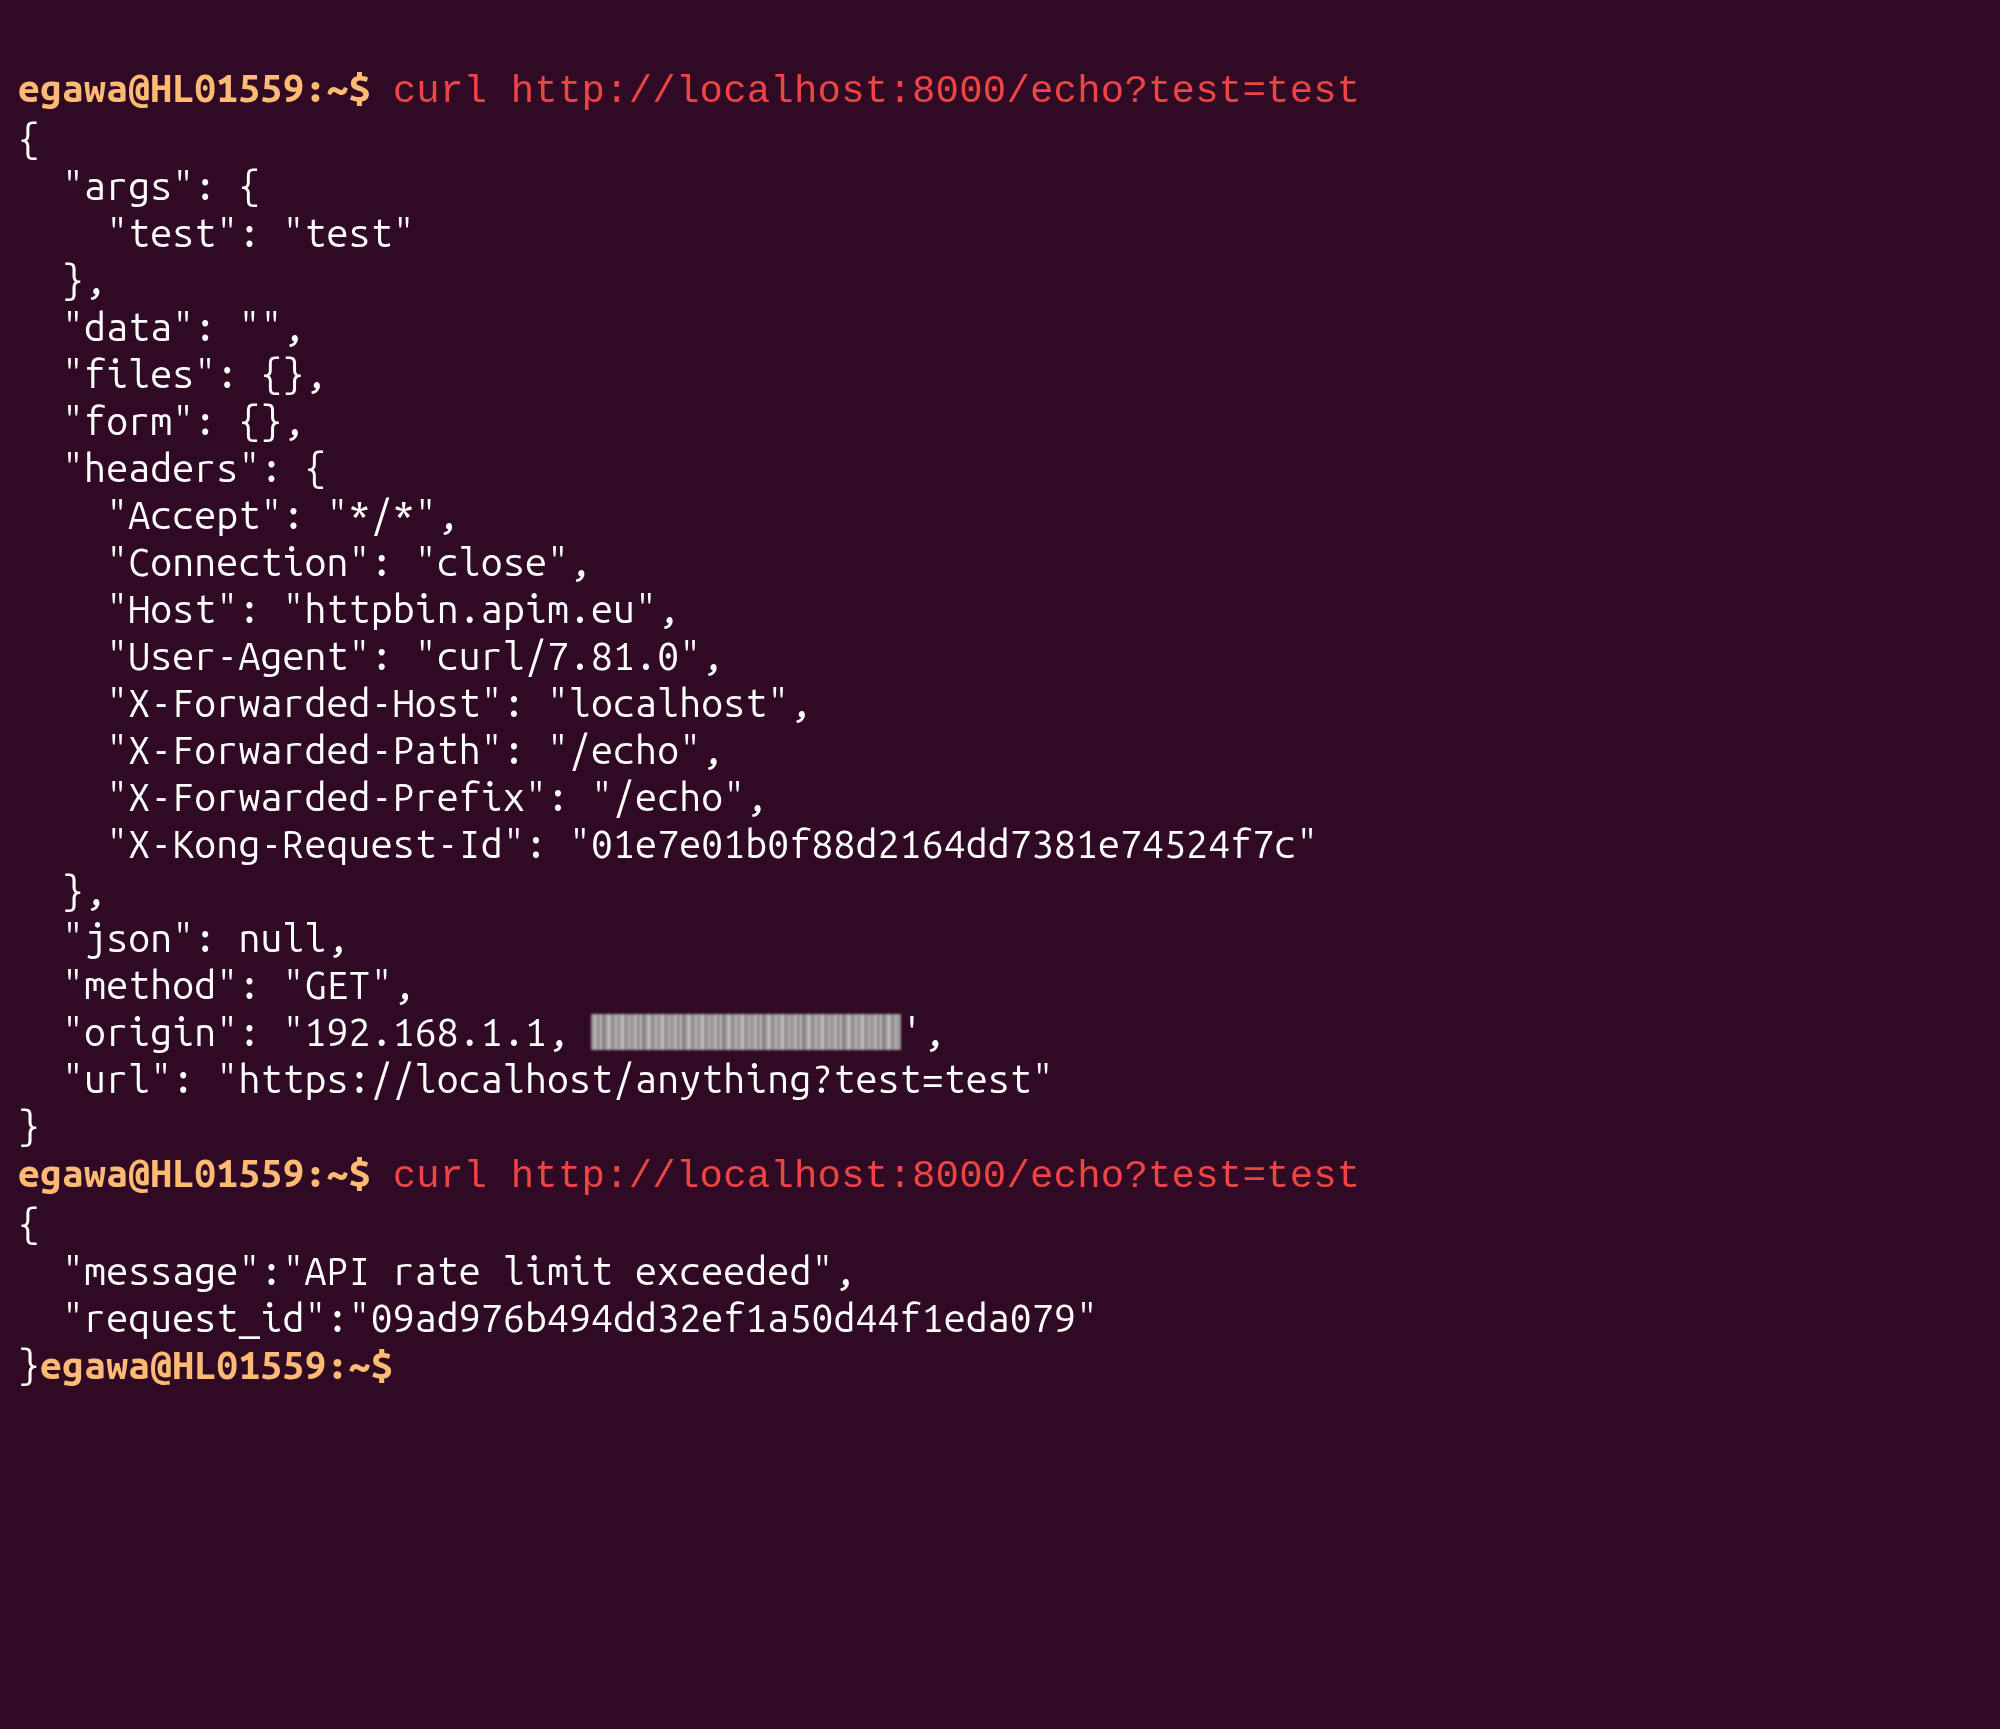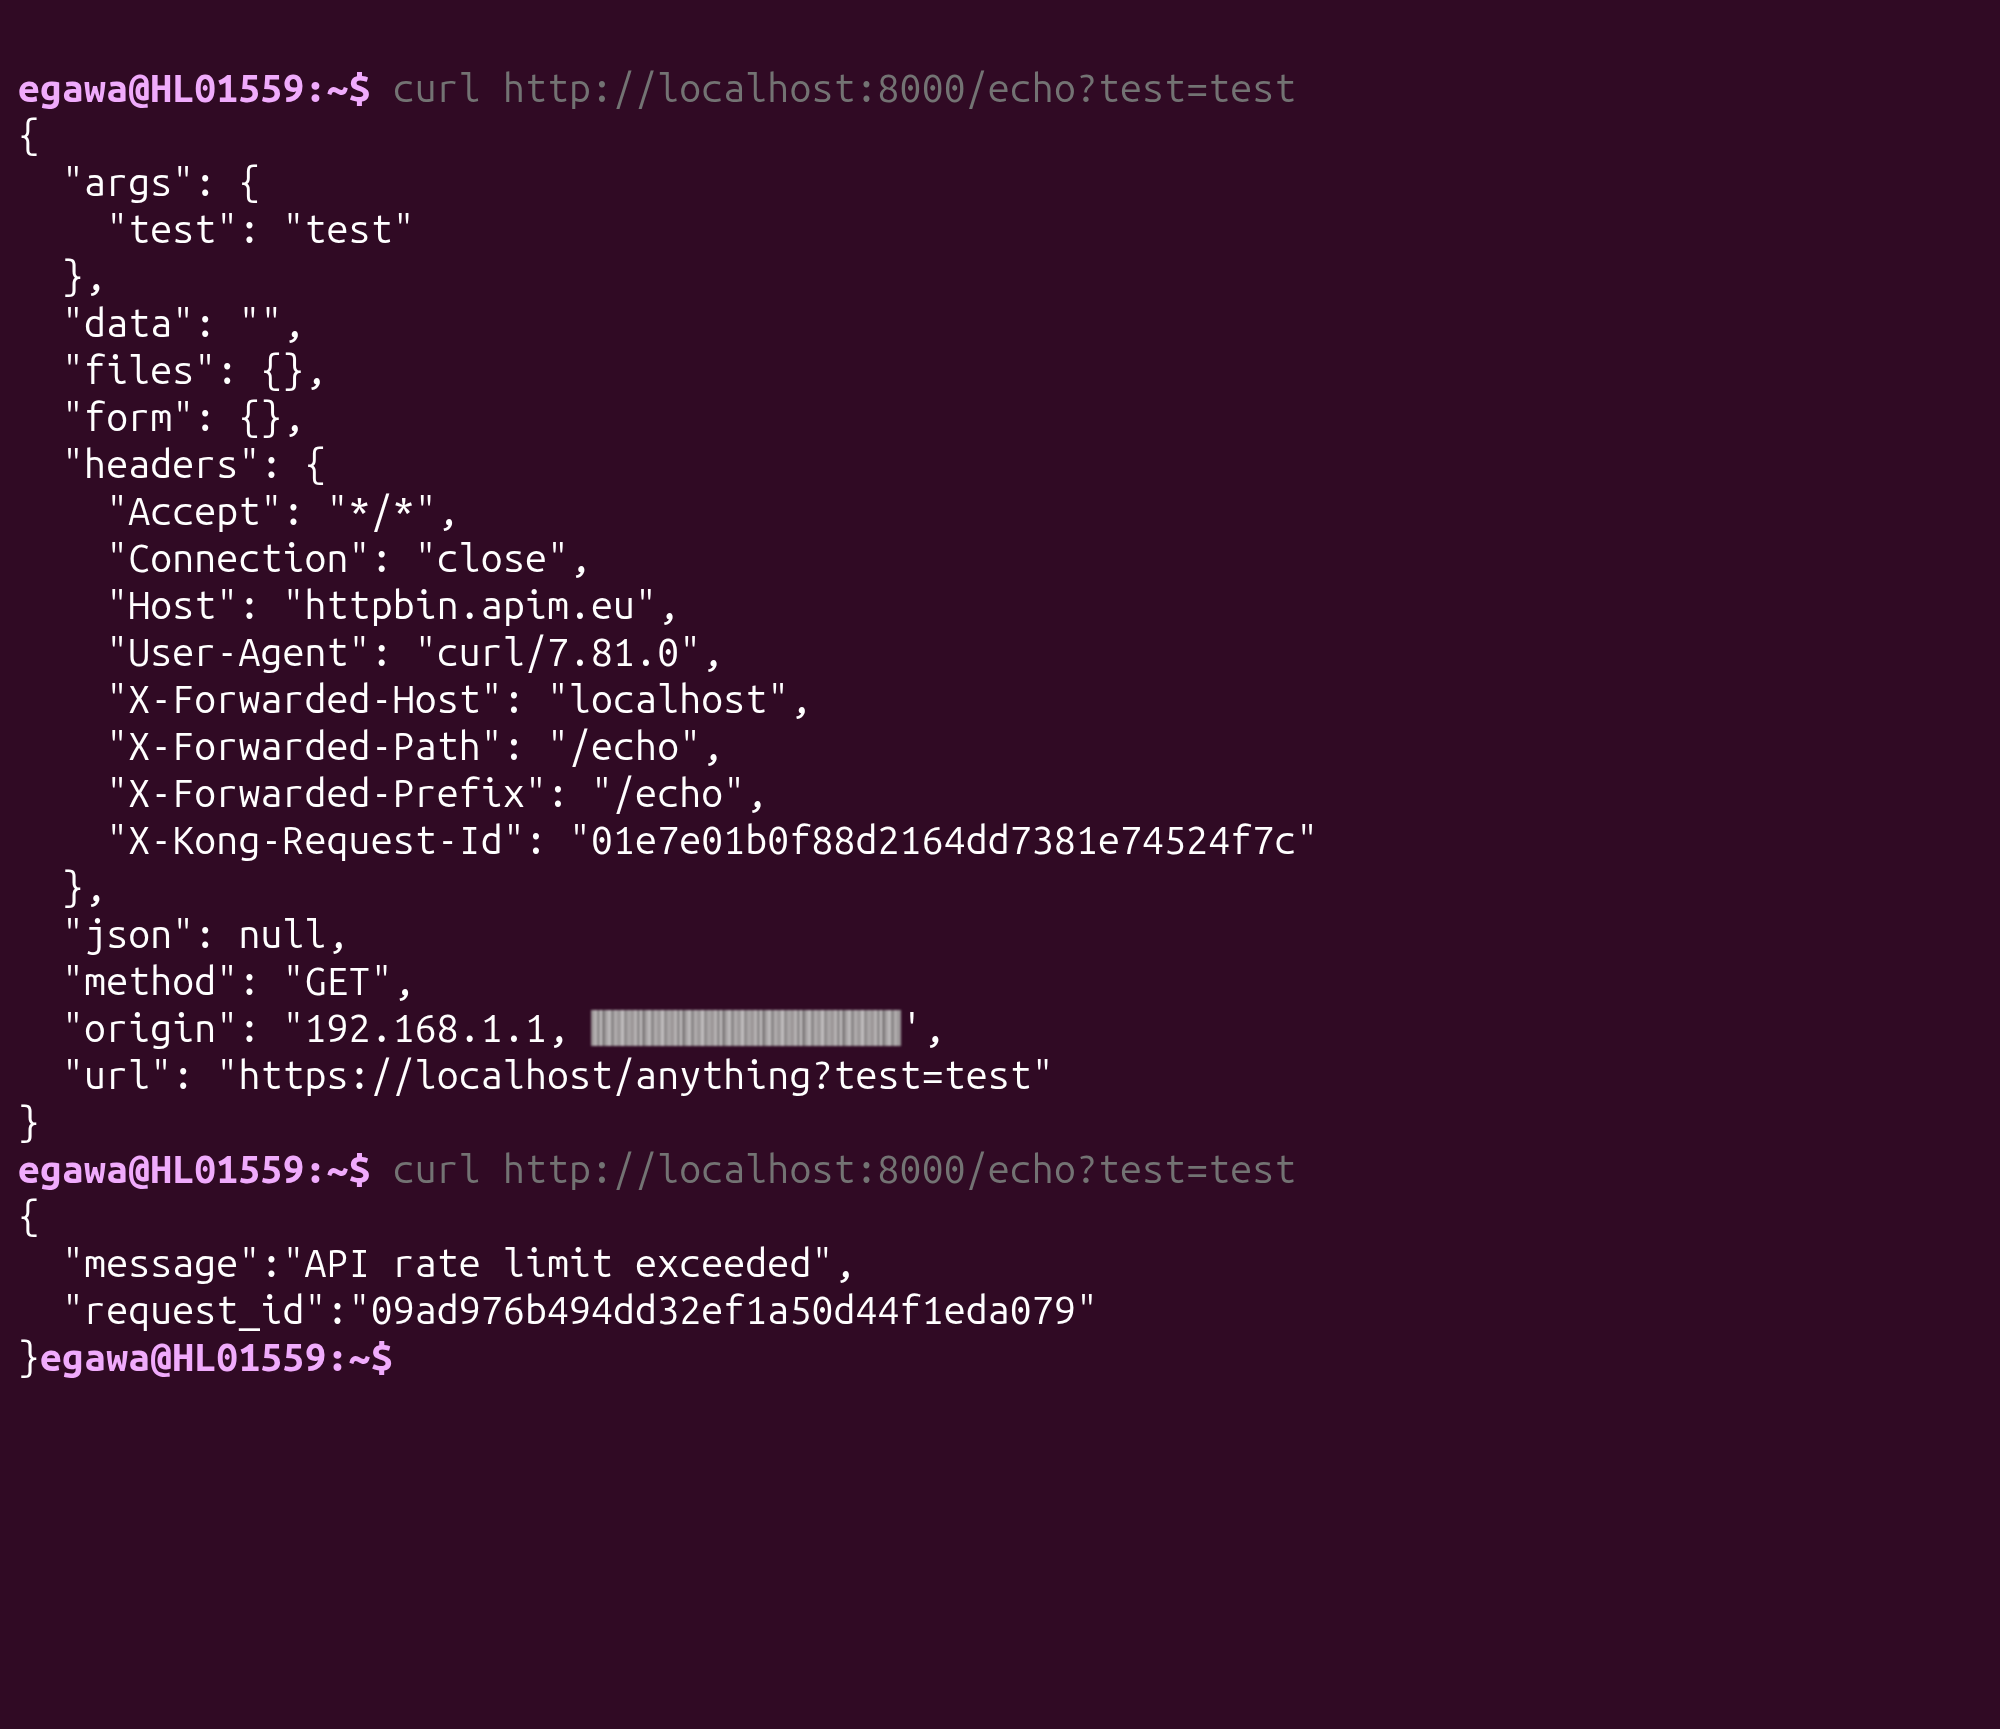"egawa@HL01559:~$" .prompt { color: #f0abfc -> #fdba74 }
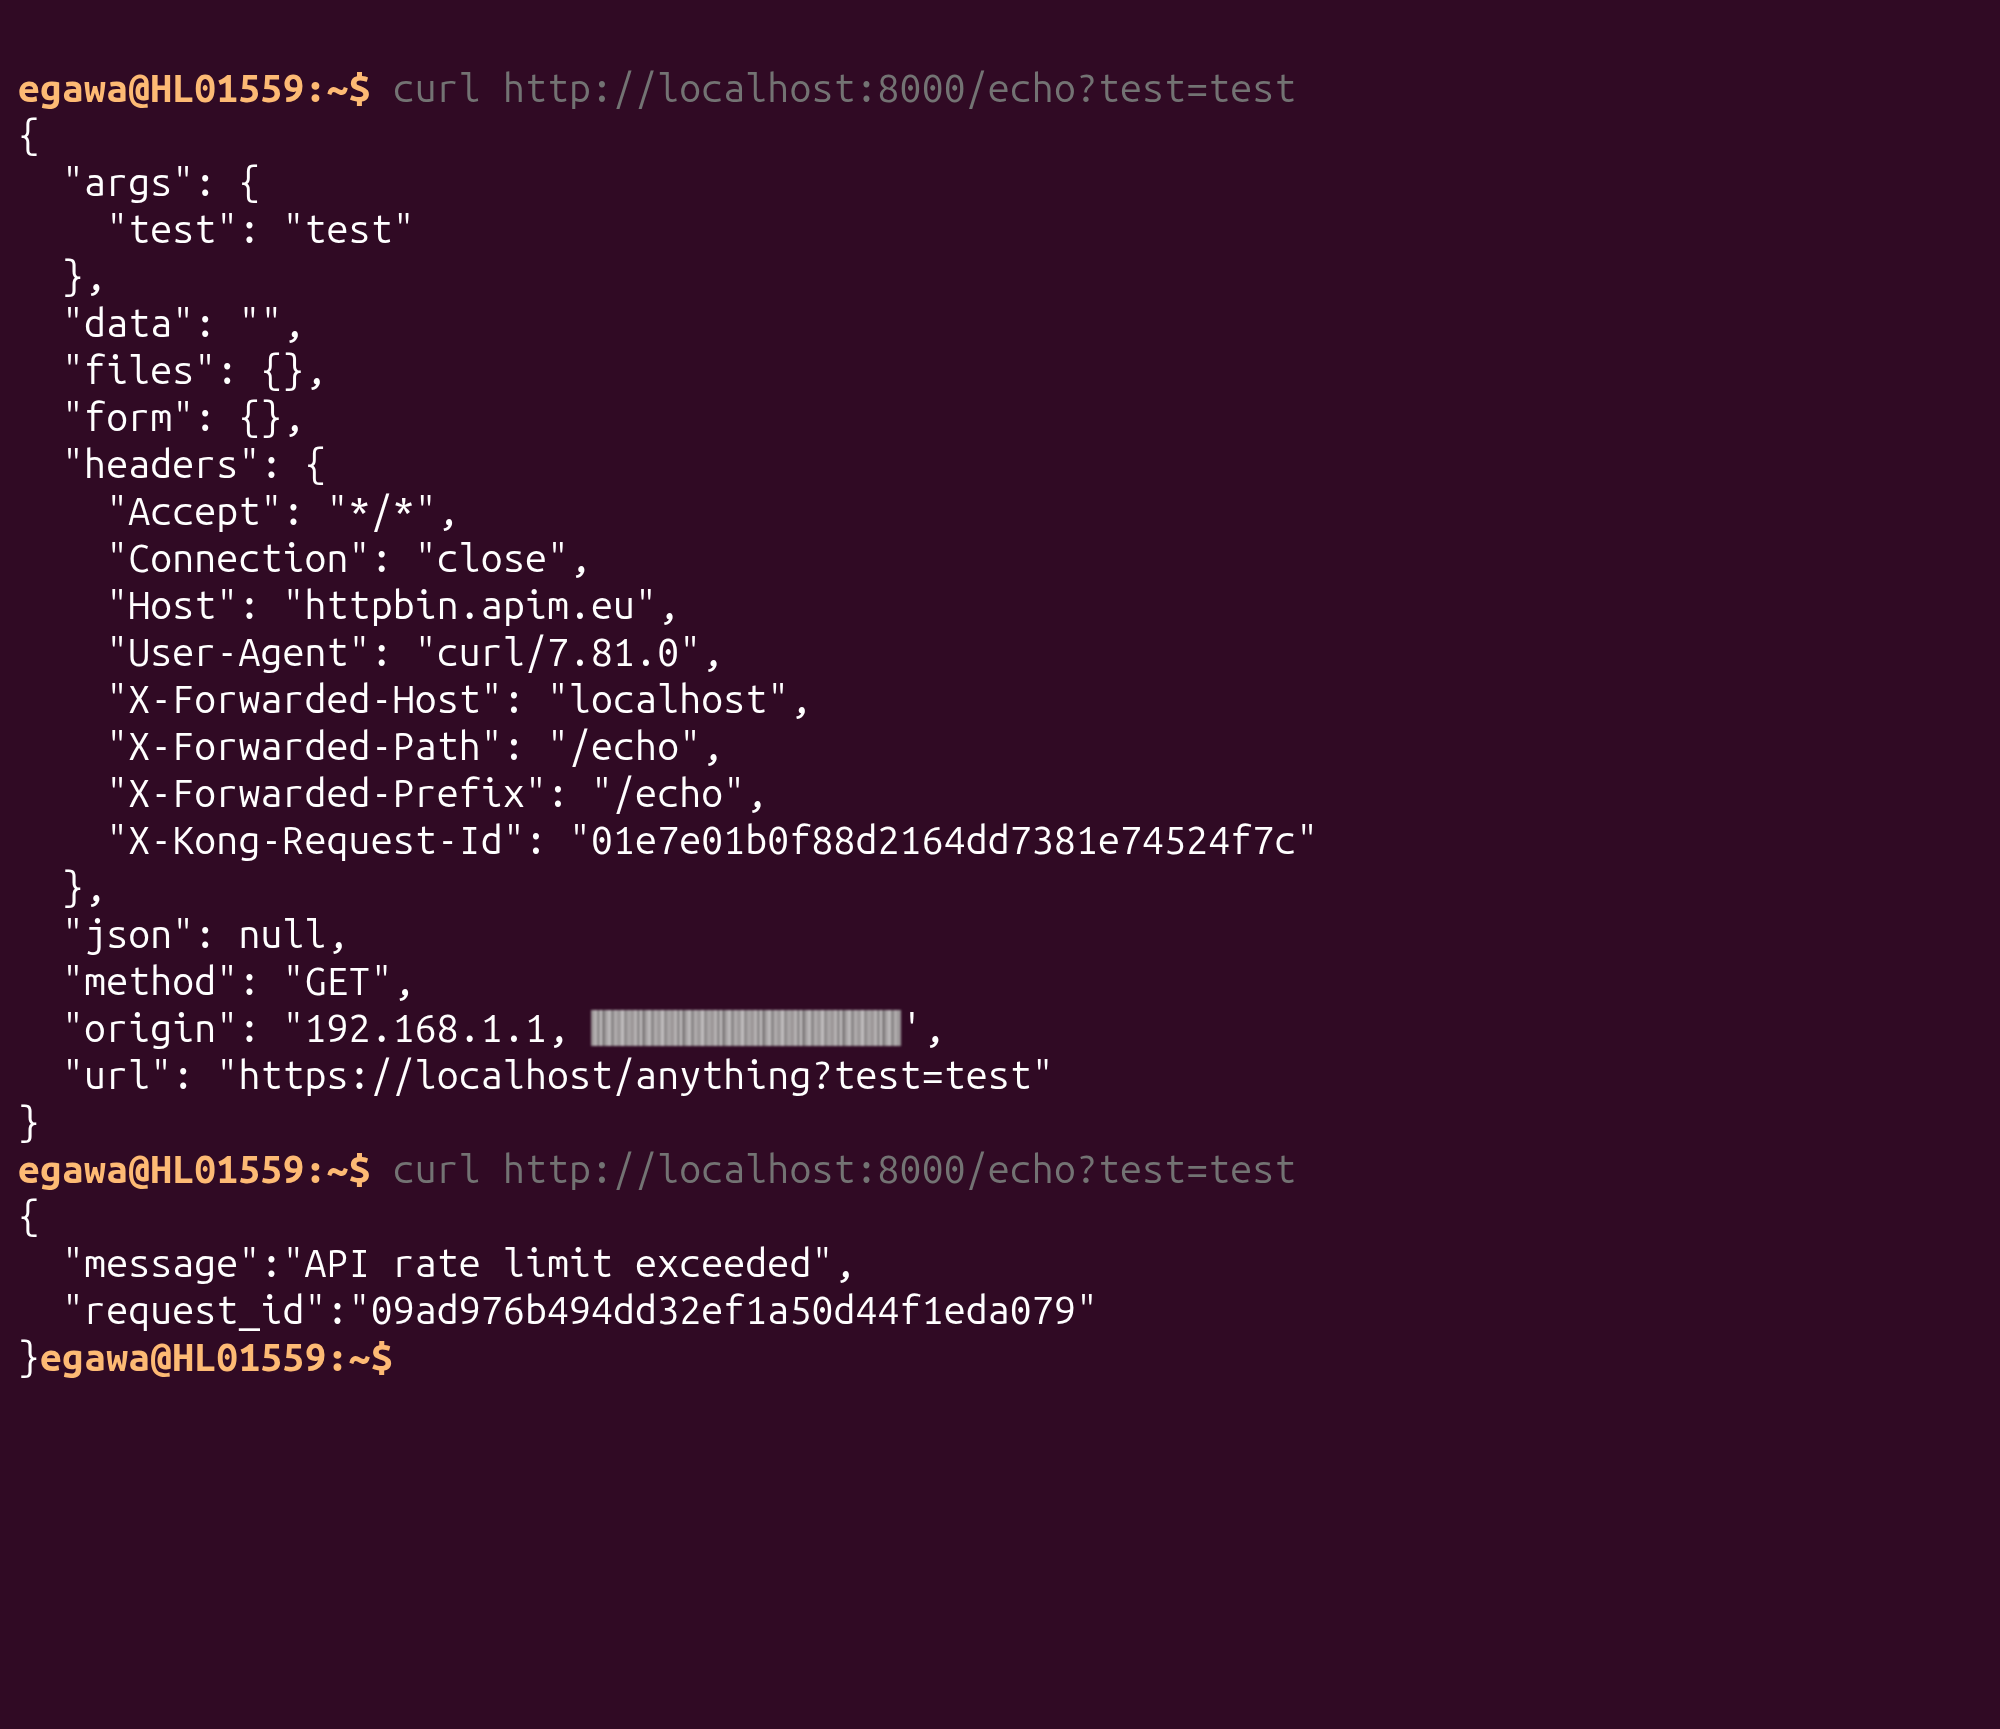"curl" .cmd { color: #737373 -> #ef4444; font-family: none -> Liberation Mono, monospace }
